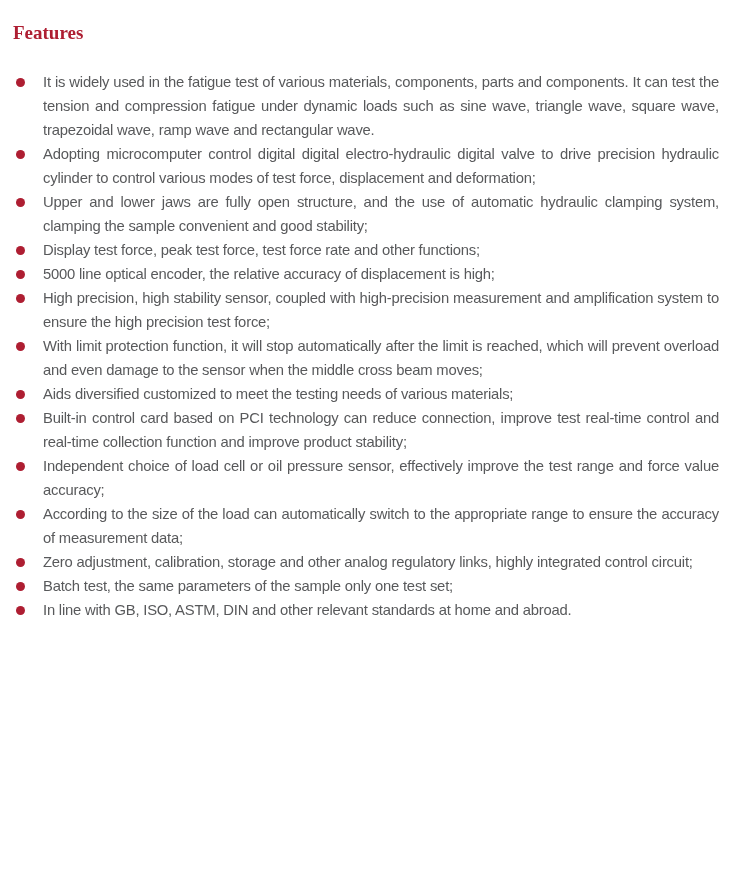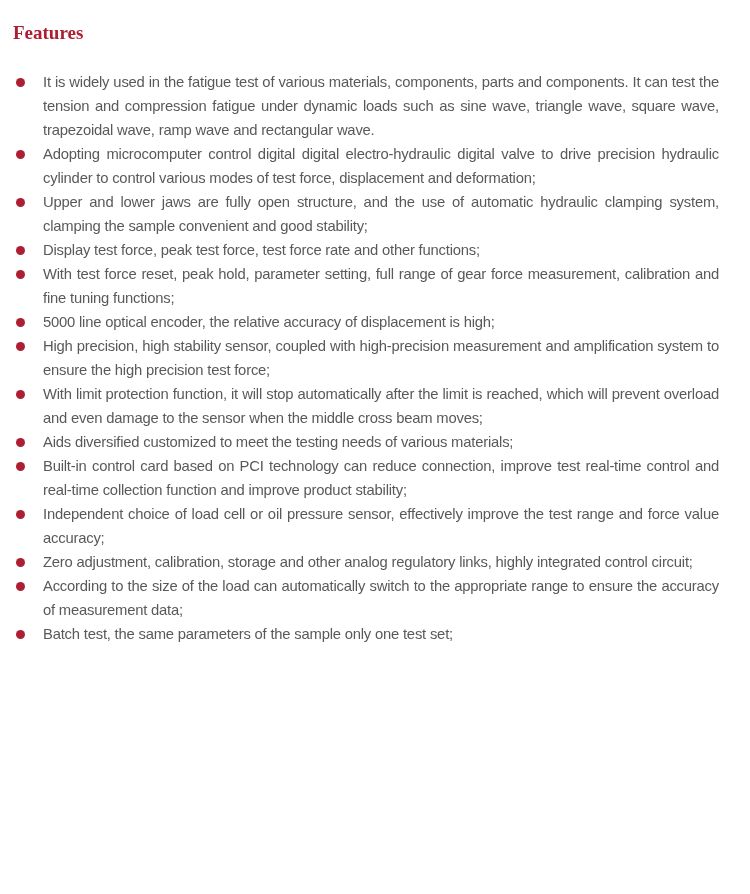"With test force reset, peak" li.feature-item { html: <li> <span></span> <span>With test force reset, peak hold, parameter setting, full range of gear force measurement, calibration and fine tuning functions;</span> </li> -> none }
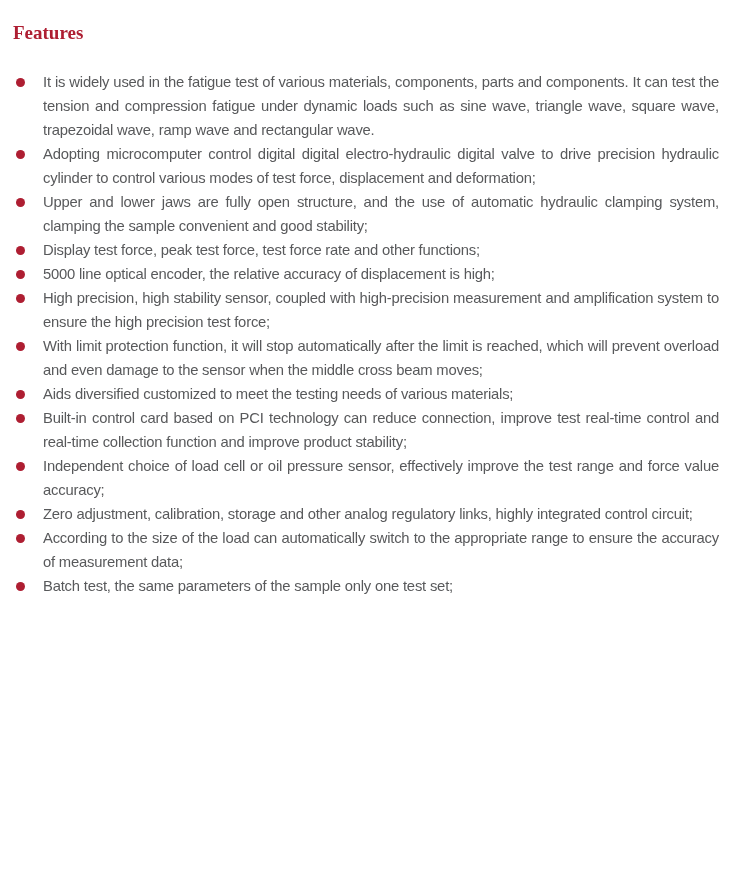"Zero adjustment, calibration, storage" li.feature-item { order: before "According to the size of" -> after "According to the size of" }
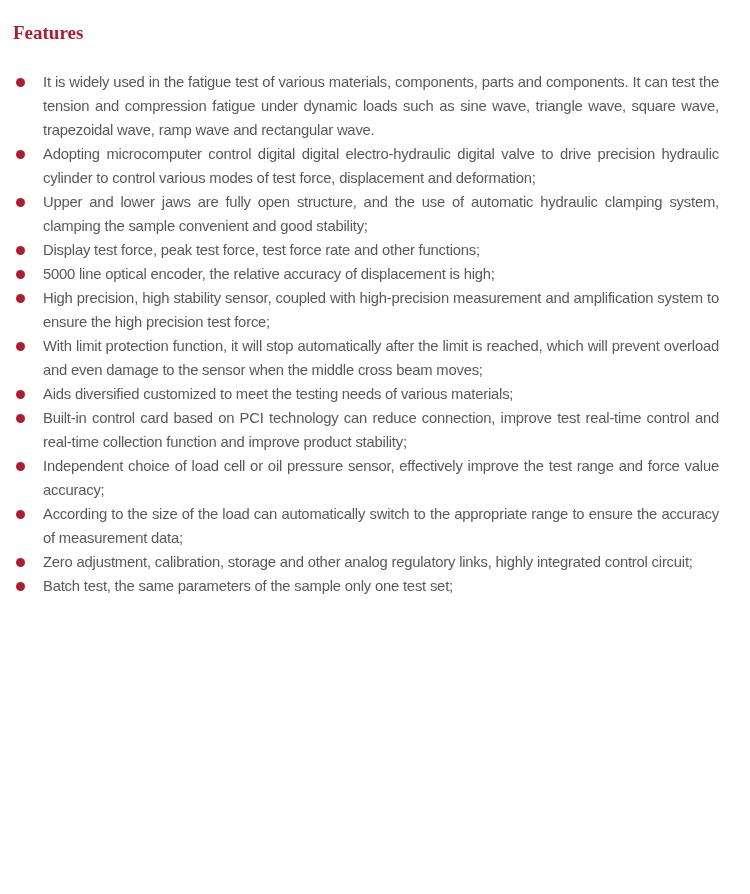"In line with GB, ISO," li.feature-item { html: none -> <li> <span></span> <span>In line with GB, ISO, ASTM, DIN and other relevant standards at home and abroad.</span> </li> }
